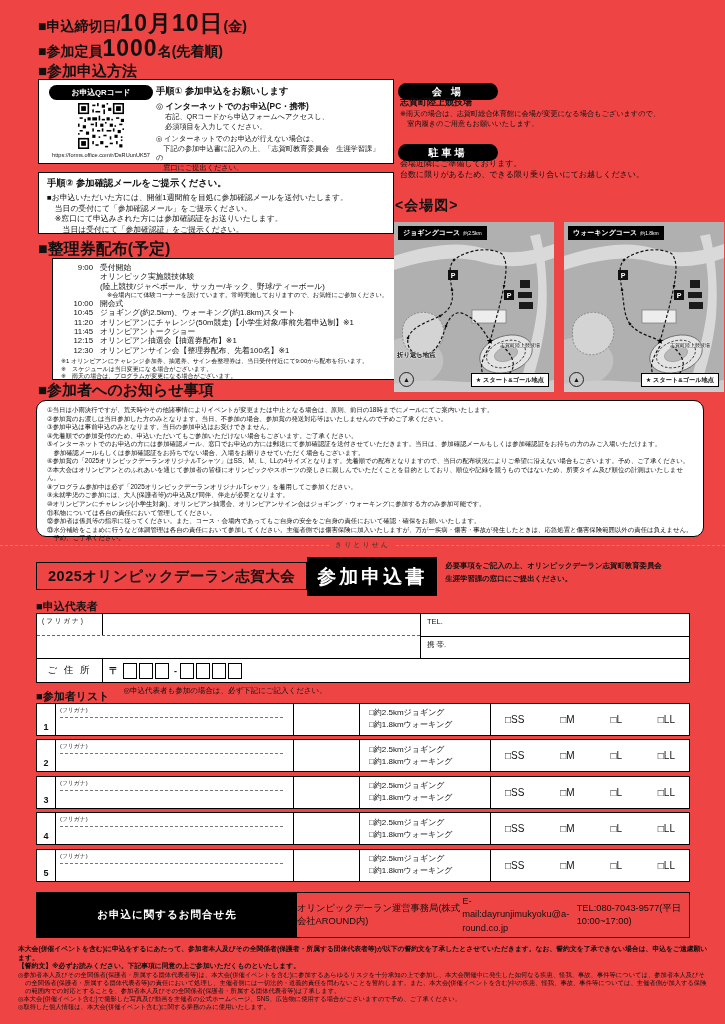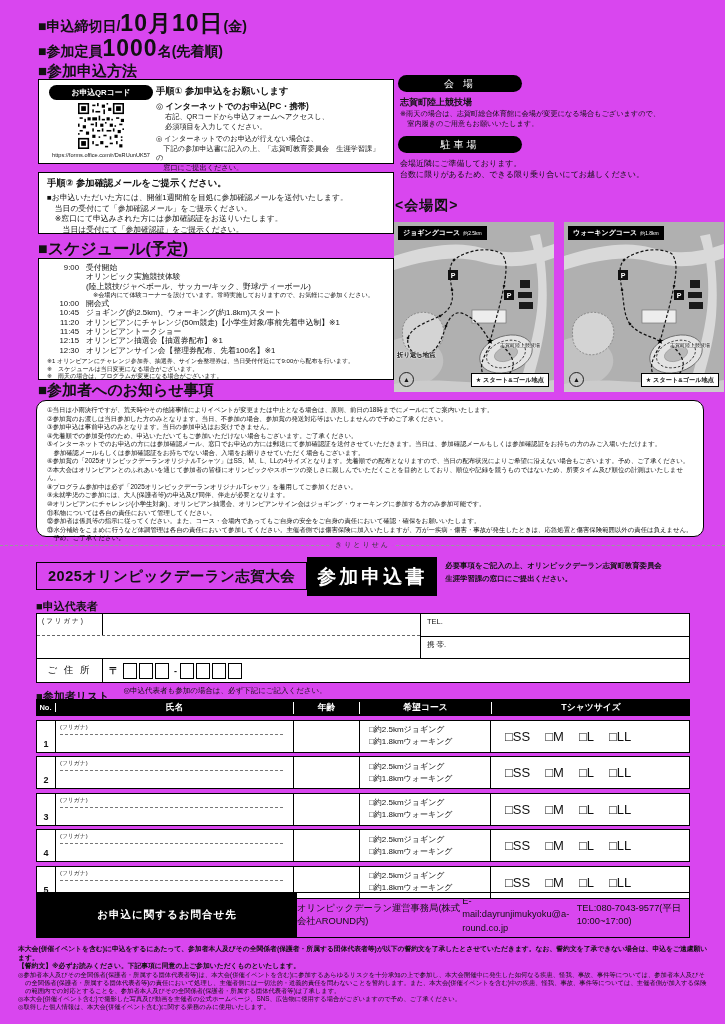"■申込締切日/" #page { background: #d946ef -> #ef4444 }
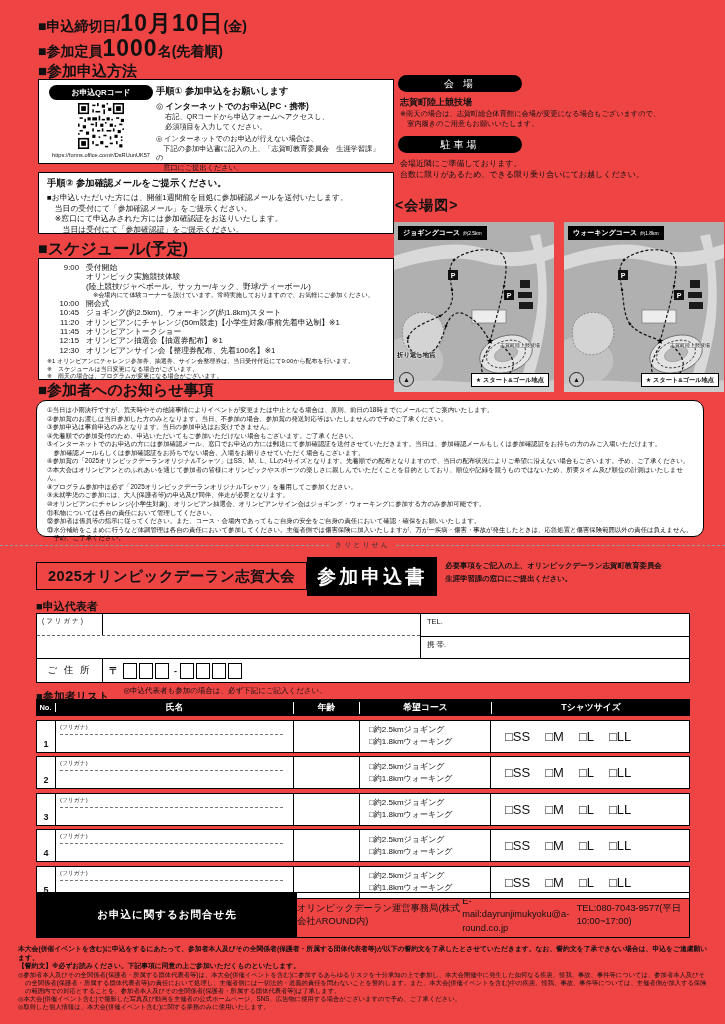"会 場" .pill { font-weight: normal -> bold; margin-top: none -> 8px; width: 124px -> 100px }
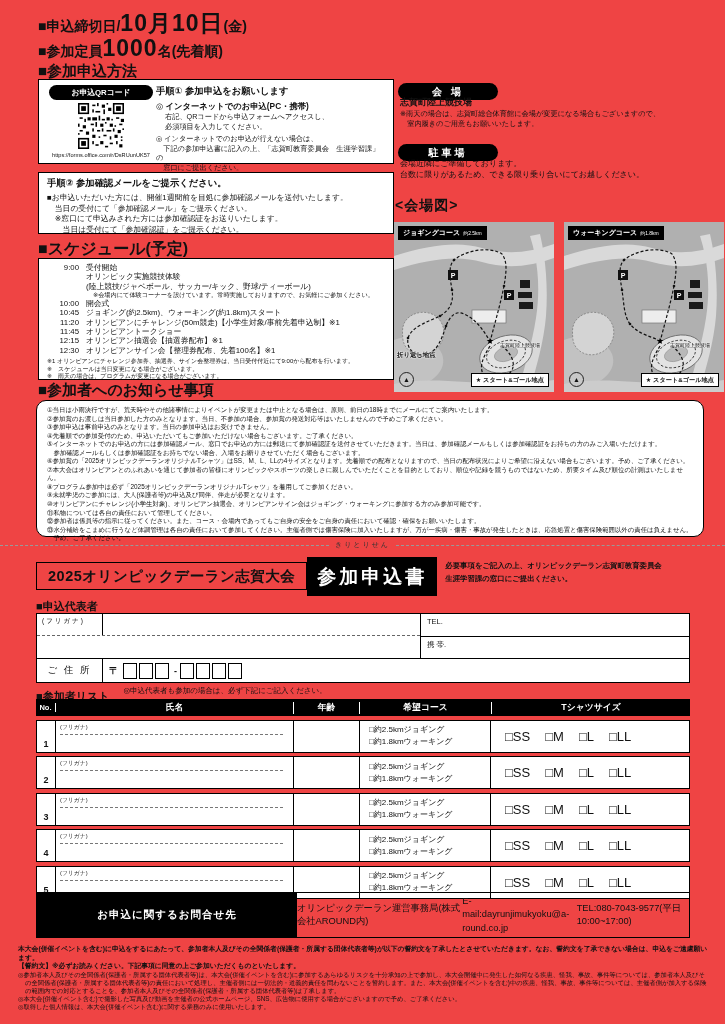"■スケジュール(予定)" div.abs { text: スケジュール -> 整理券配布 }
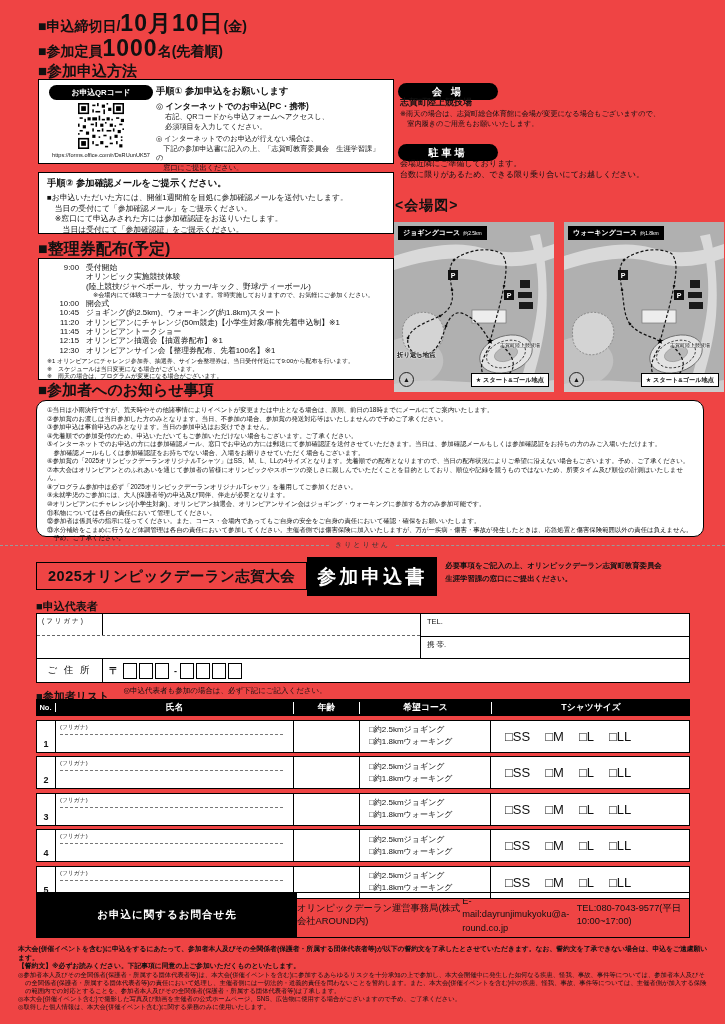"9:00" #schedule-box { left: 38px -> 52px }
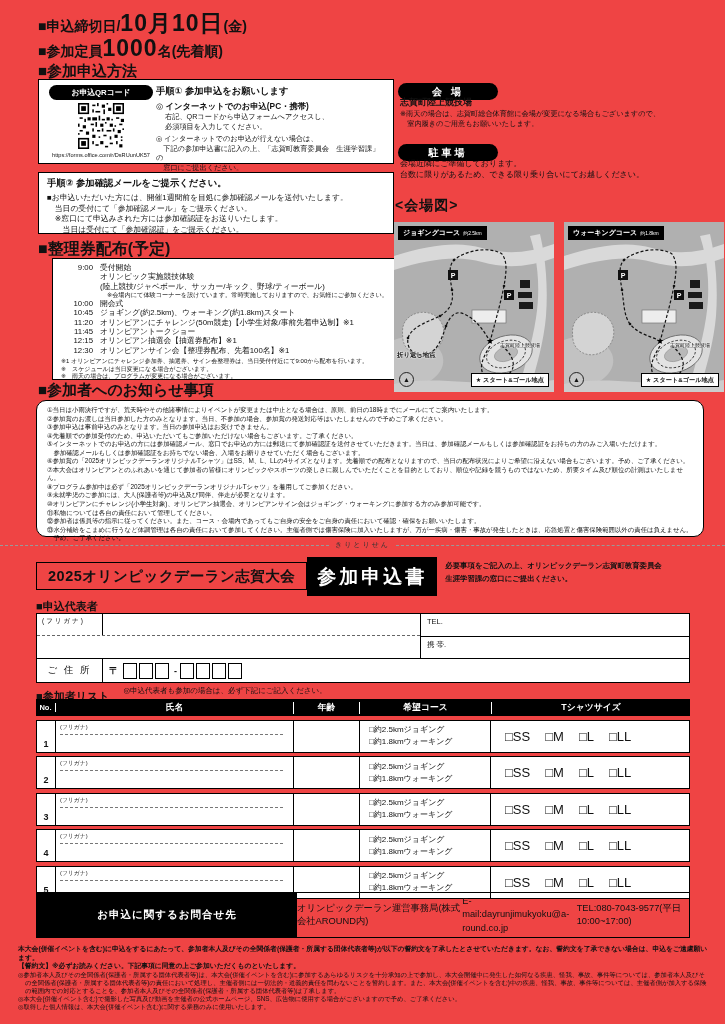"No." div.p-header { html: <div> <div>No.</div> <div>氏名</div> <div>年齢</div> <div>希望コース</div> <div>Tシャツサイズ</div> </div> -> none }
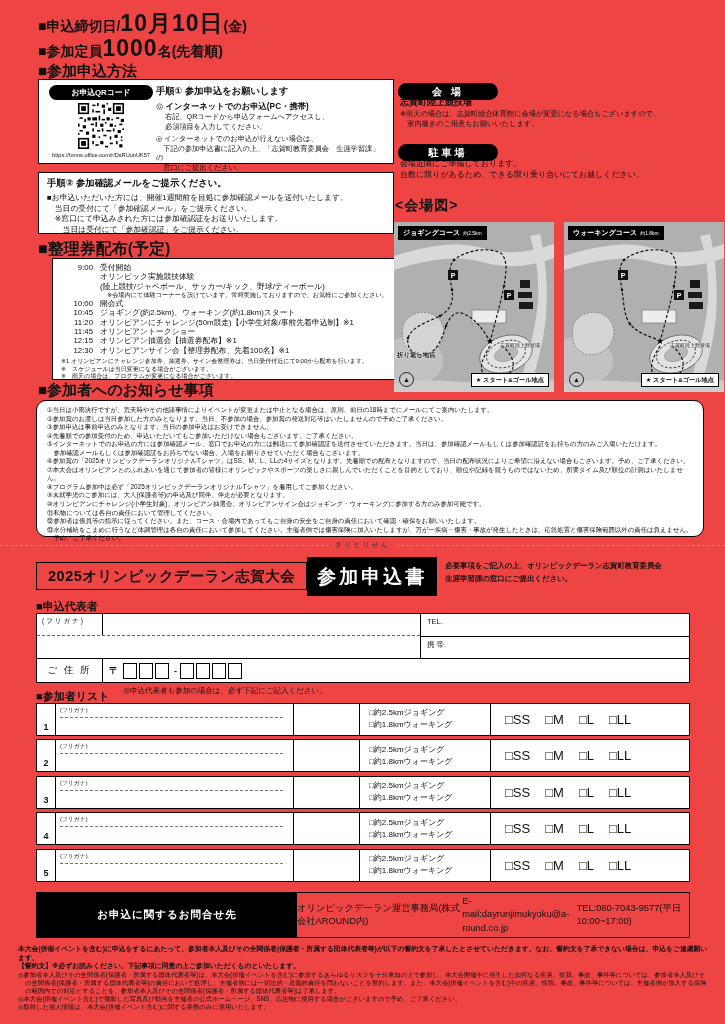"□SS" .c-size { font-size: 13px -> 10px; justify-content: flex-start -> space-between }
